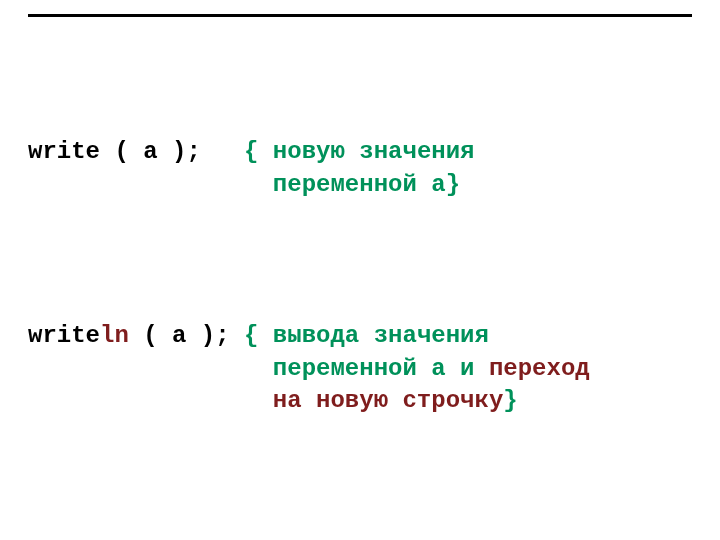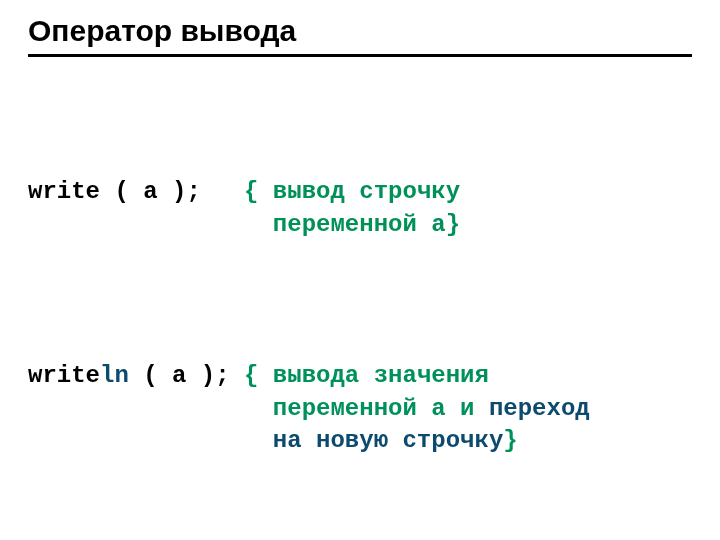"Оператор вывода" h1.title { html: <h1>Оператор вывода</h1> -> none }
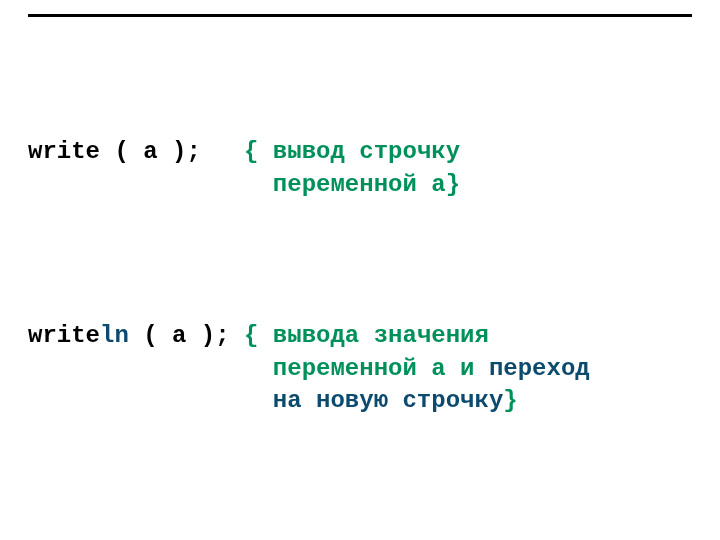"{ вывод строчку" span.green { text: вывод строчку -> новую значения }
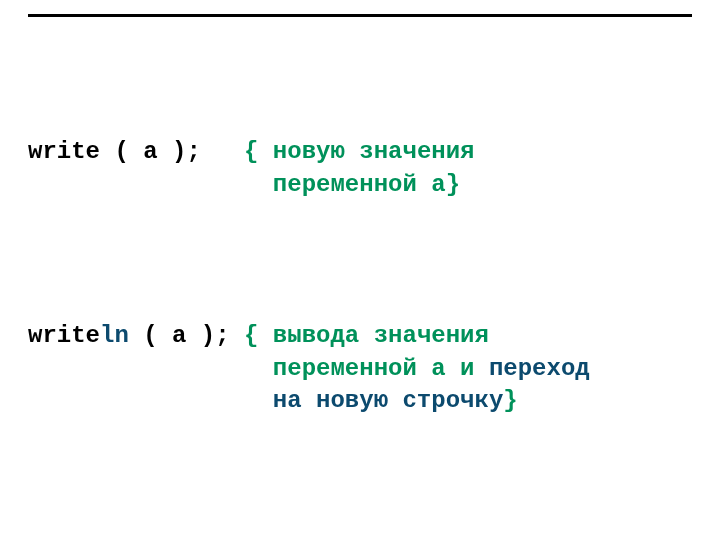"ln" .blue { color: #0c4a6e -> #7f1d1d }
